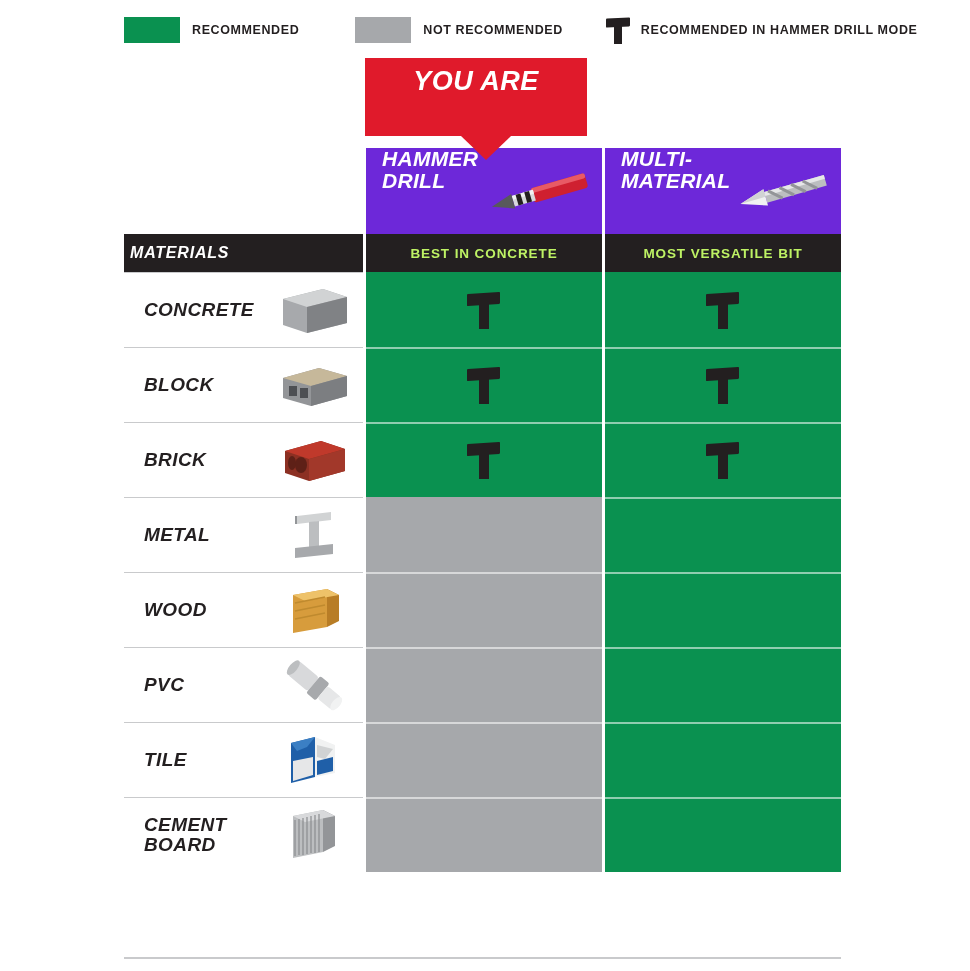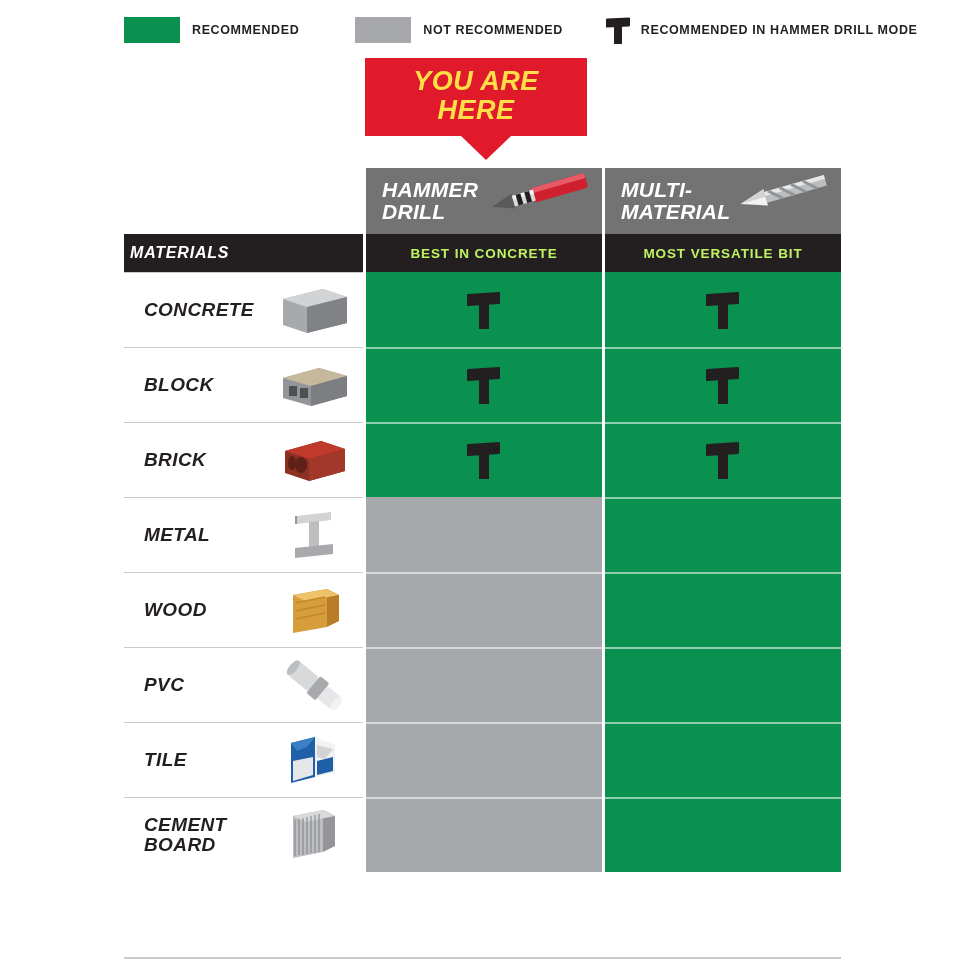"YOU ARE" .callout-text { color: #fde047 -> #ffffff }
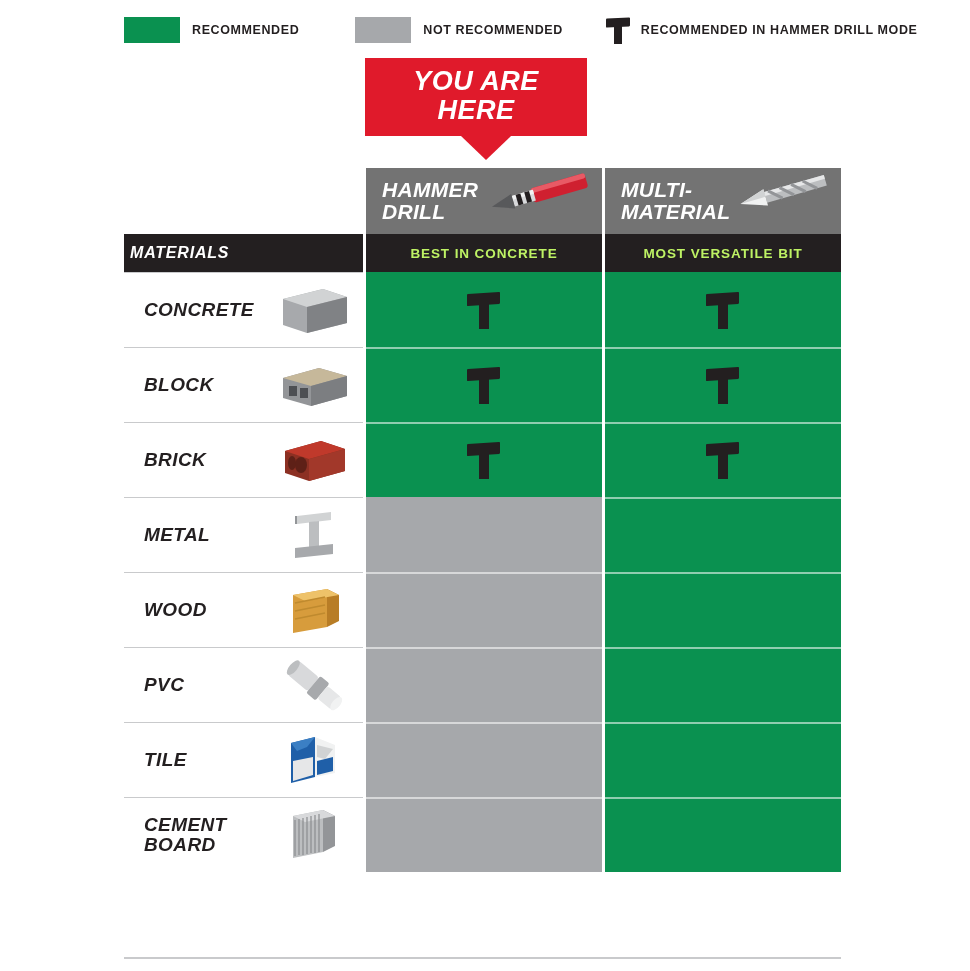"HERE" div.callout-text { html: <div>HERE</div> -> none }
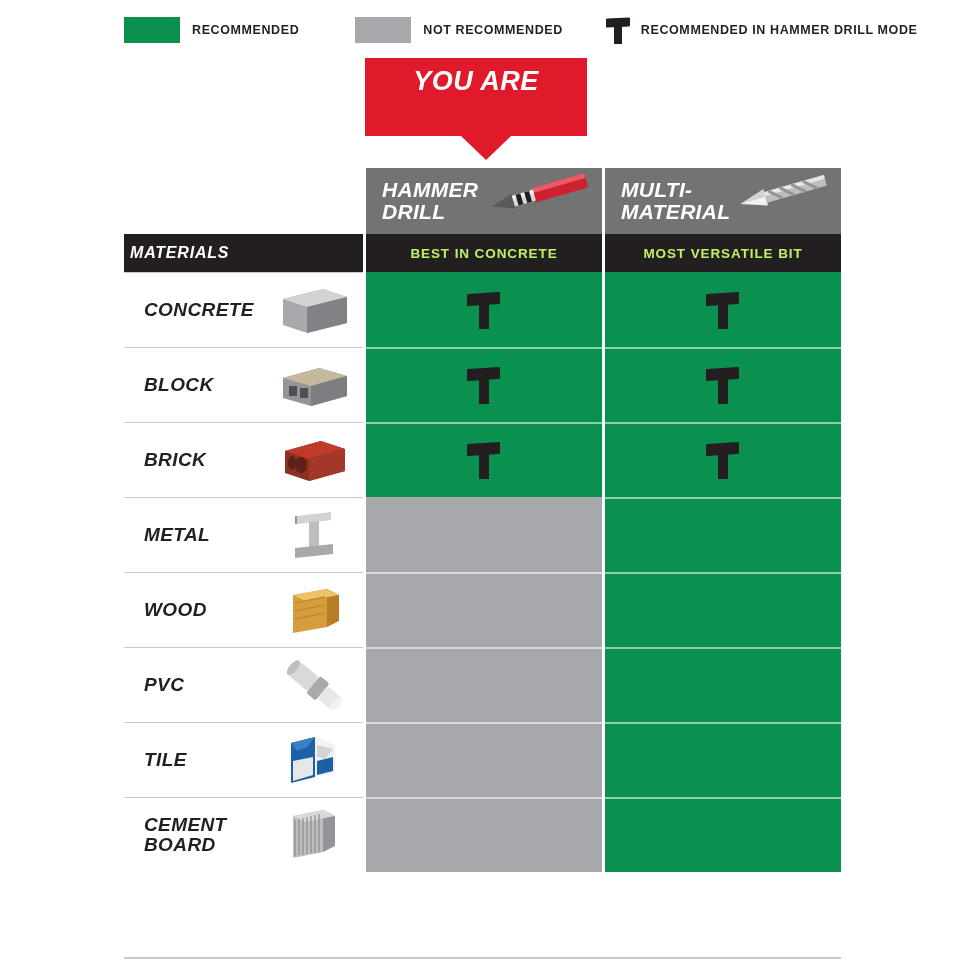"HAMMER" .hdr-tool { align-items: center -> flex-start; background: #737373 -> #6d28d9; margin-top: 20px -> none }
